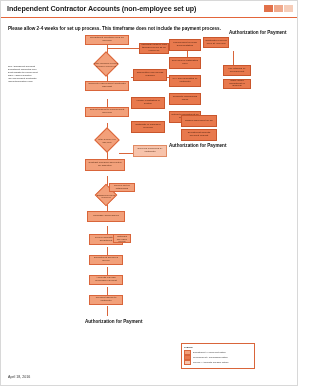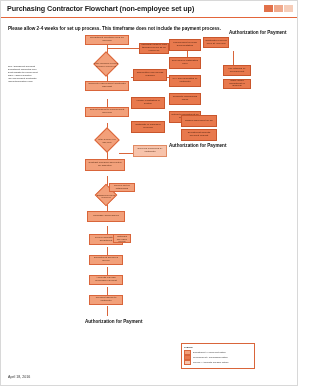"Purchasing Contractor Flowchart" div.header-title { text: Purchasing Contractor Flowchart -> Independent Contractor Accounts }
